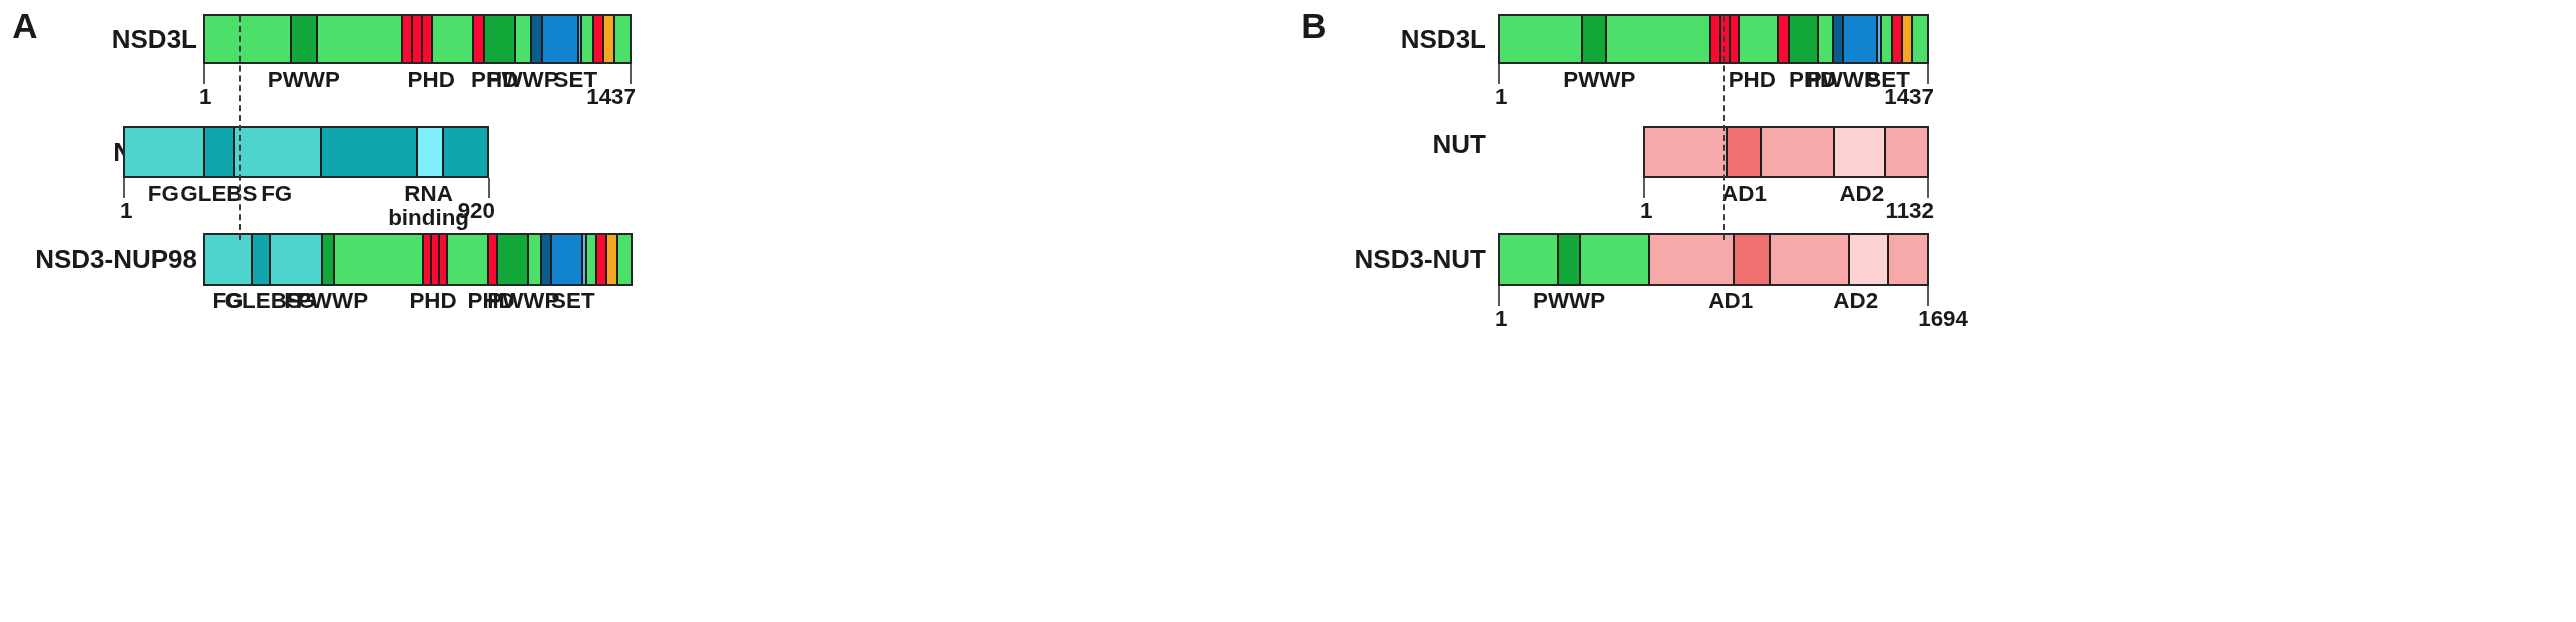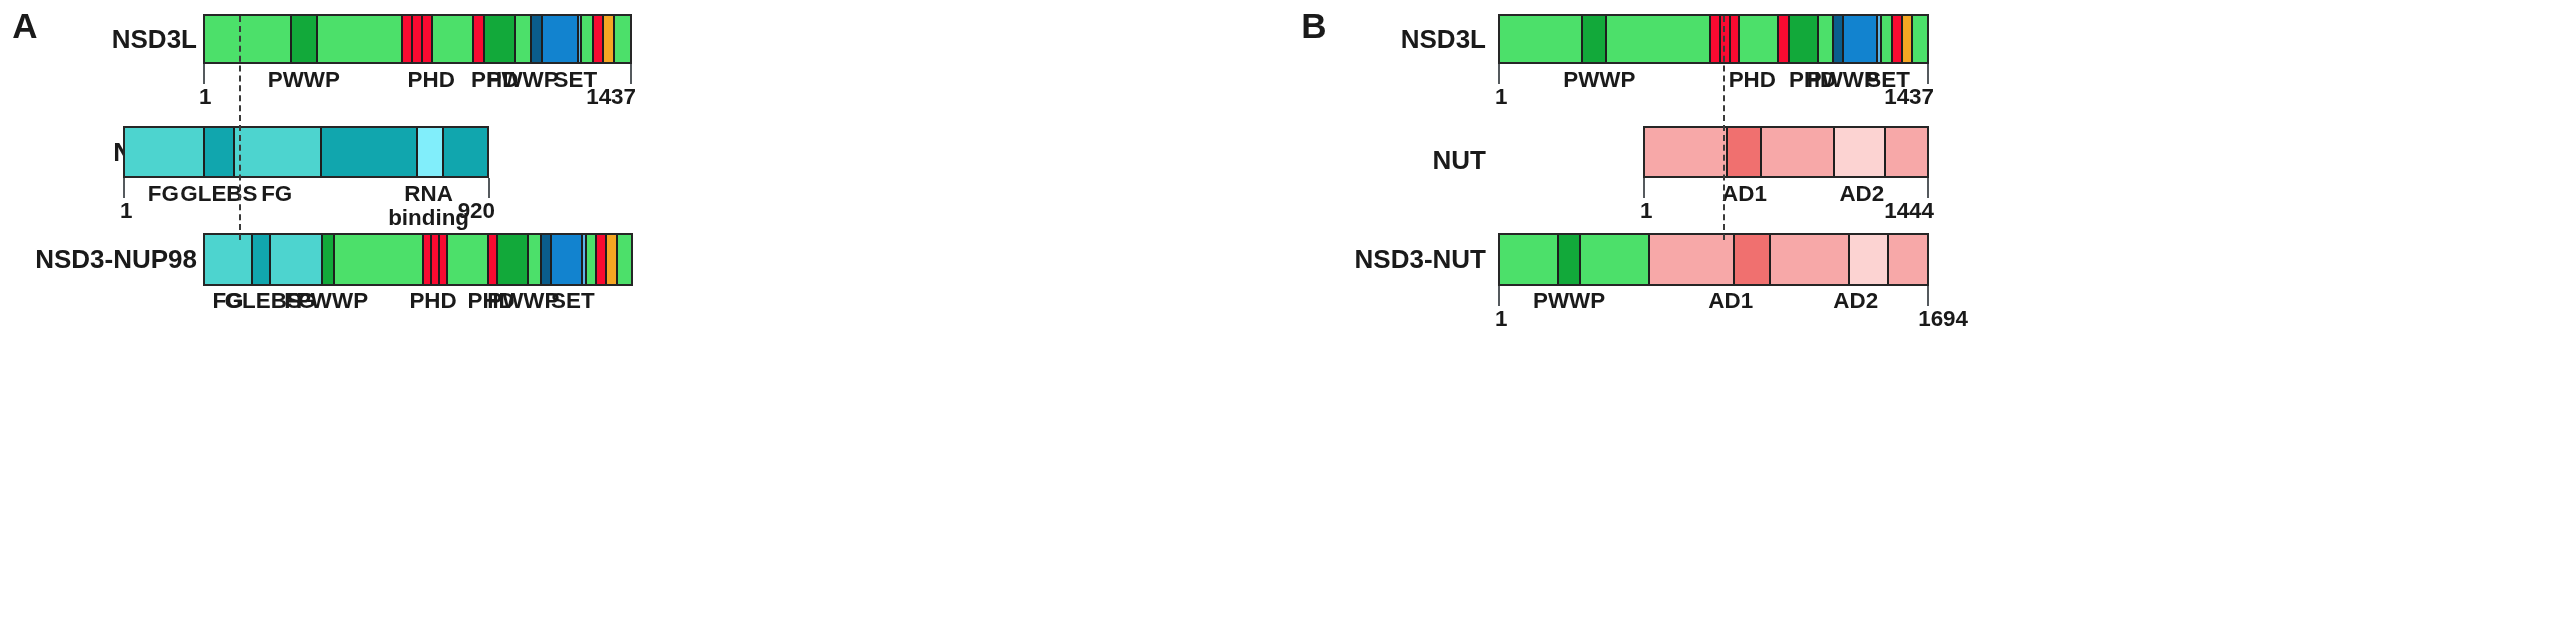"NUT" div.row-label { top: 160px -> 144px }
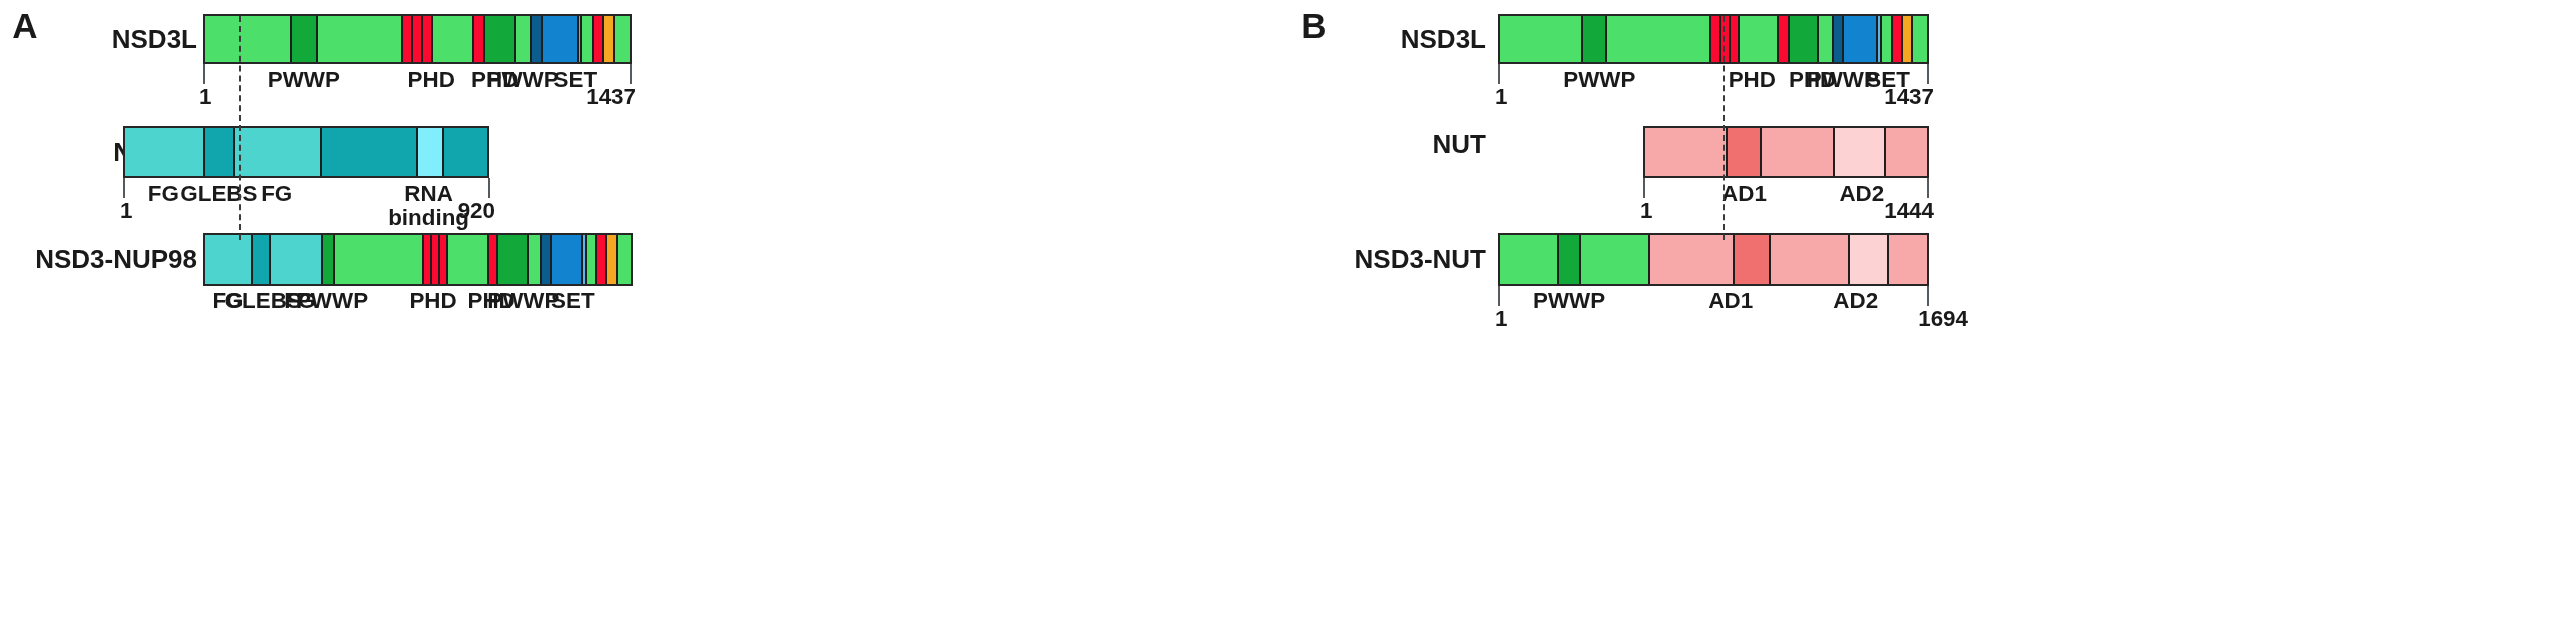"1444" div.axis-num { text: 1444 -> 1132 }
